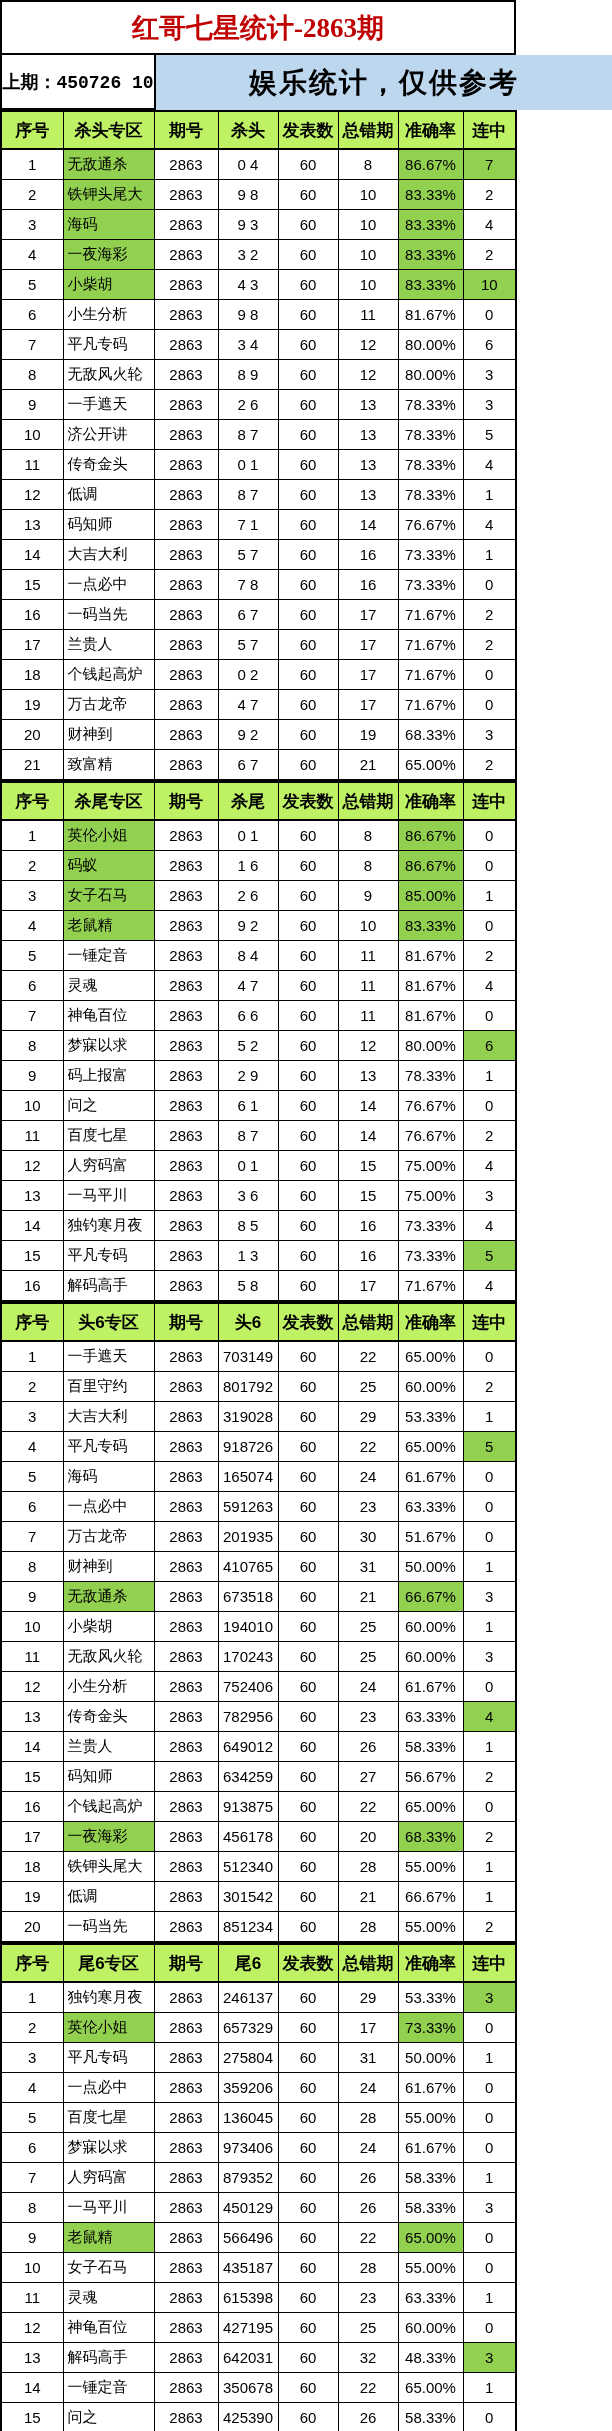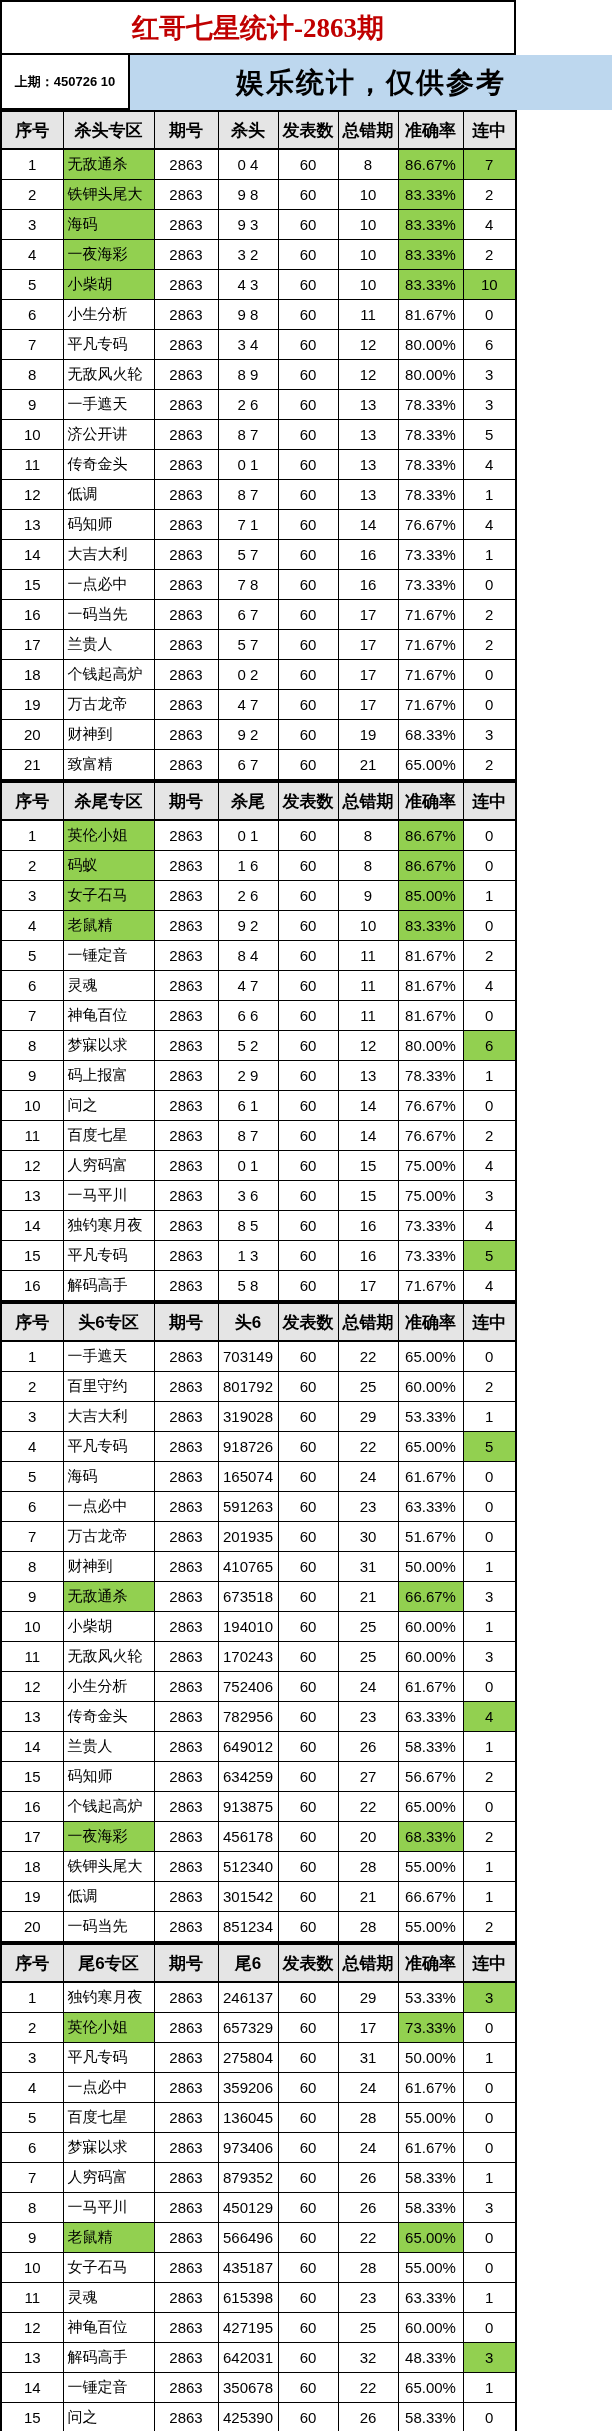"上期：450726 10" .last-issue { font-family: Liberation Sans, sans-serif -> Liberation Mono, monospace; font-size: 13px -> 18px; width: 130px -> 156px }
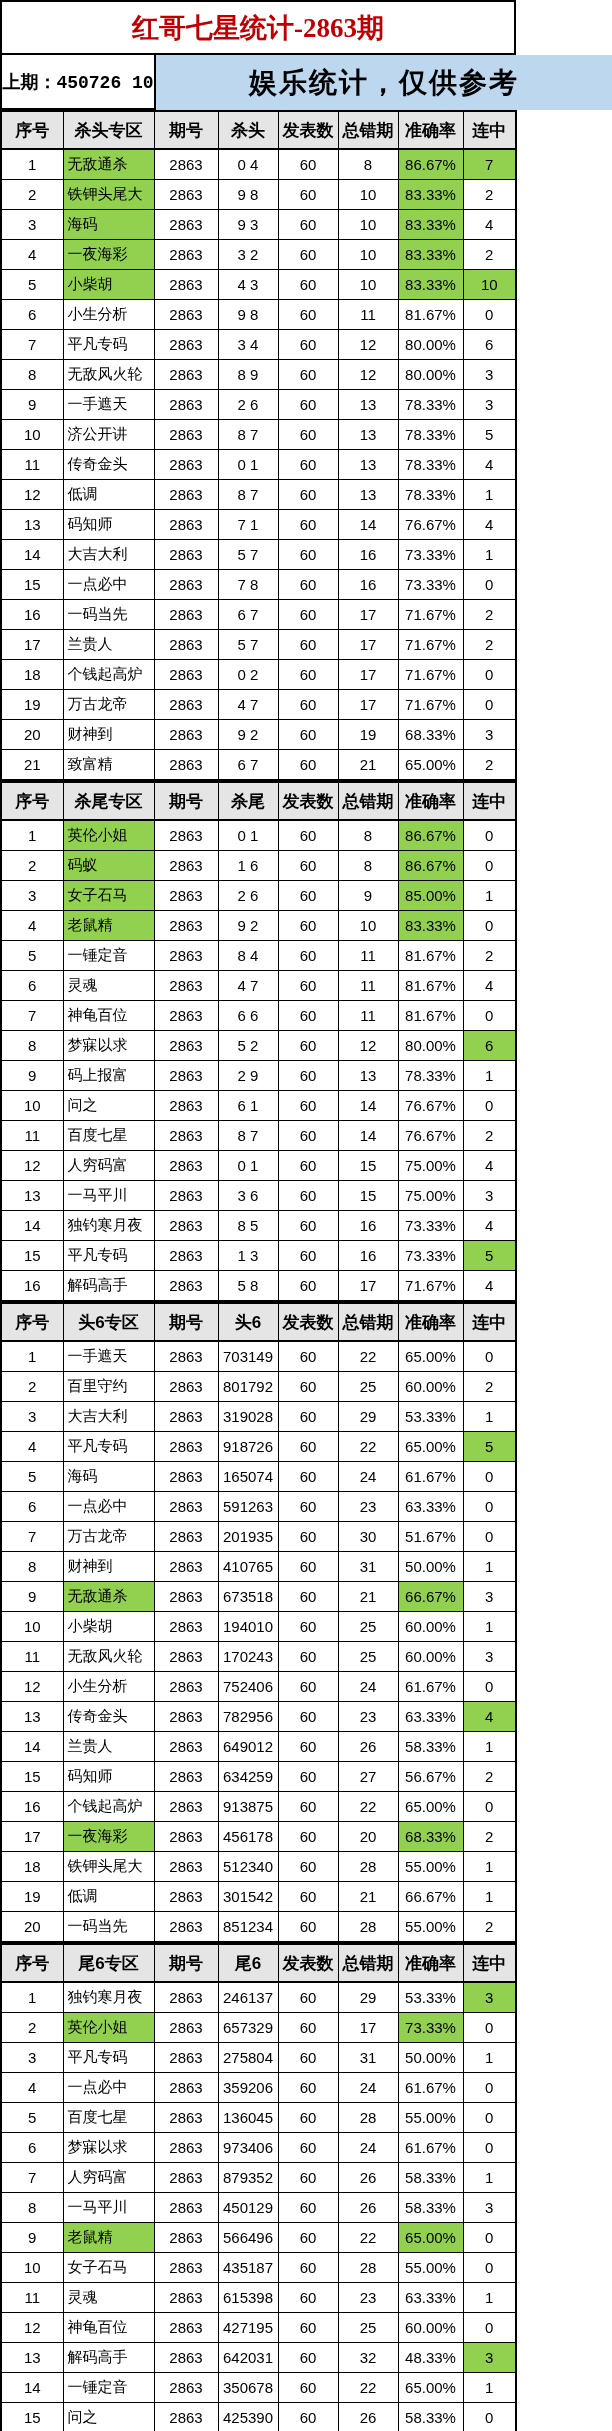"序号" table.stat th { background: #e5e5e5 -> #bef264 }
